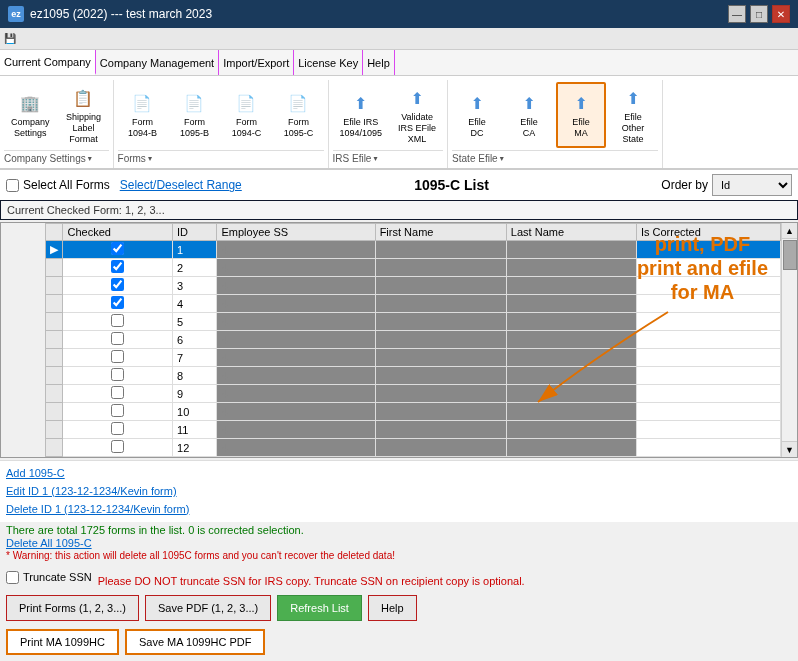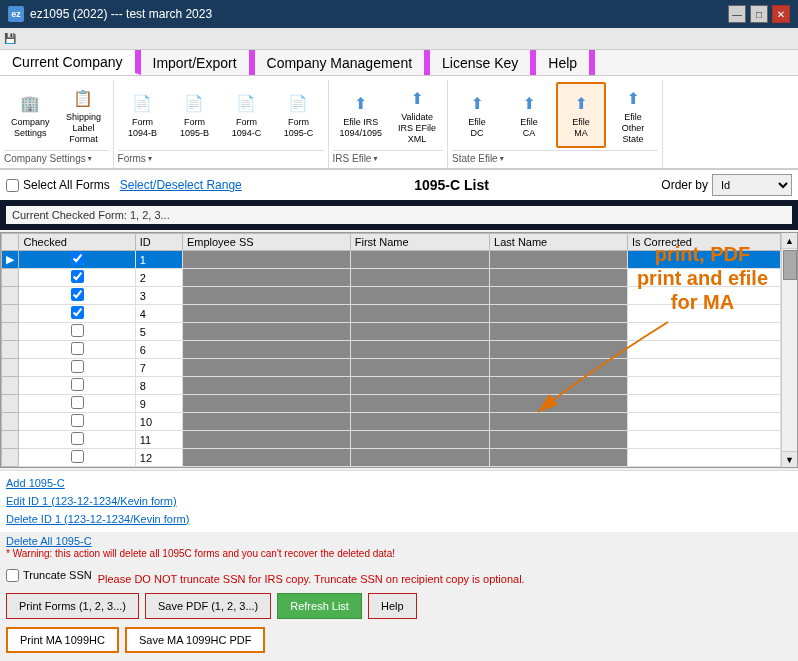"Current Company" .tab { border-right: 6px solid #d946ef -> 1px solid #d946ef; font-size: 14px -> 11px; padding: 4px 12px -> 4px 4px }
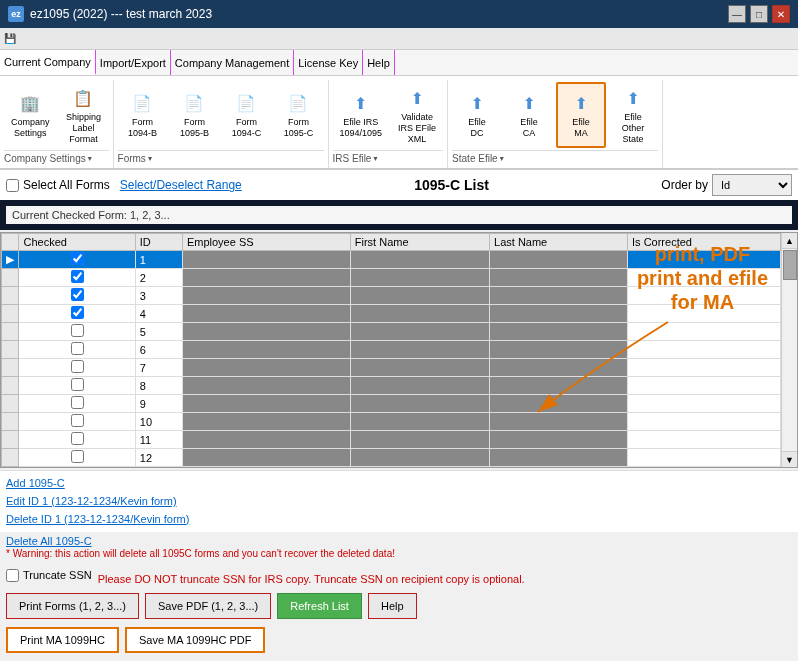"Import/Export" div.tab { order: before "Company Management" -> after "Company Management" }
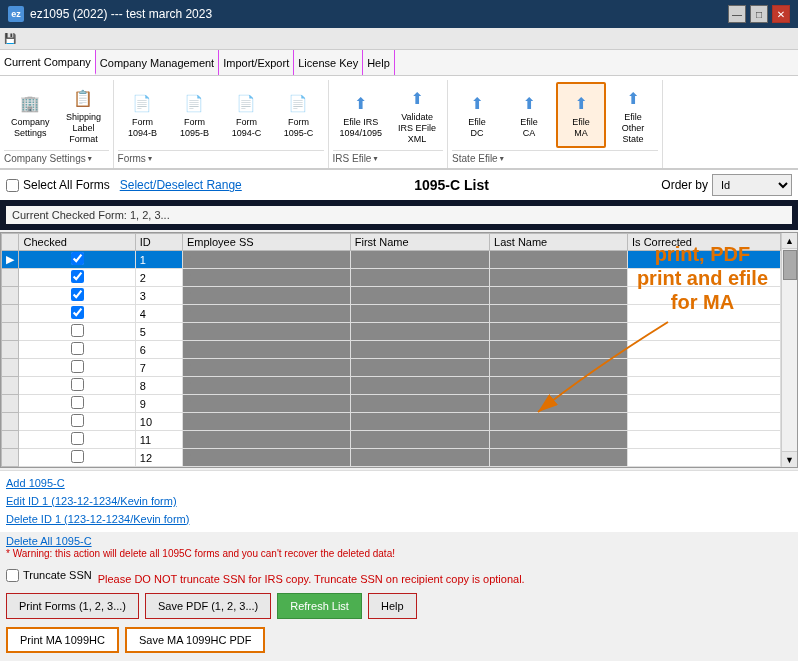"Current Checked Form: 1, 2," .checked-form-info { border: 6px solid #0f172a -> 1px solid #0f172a }
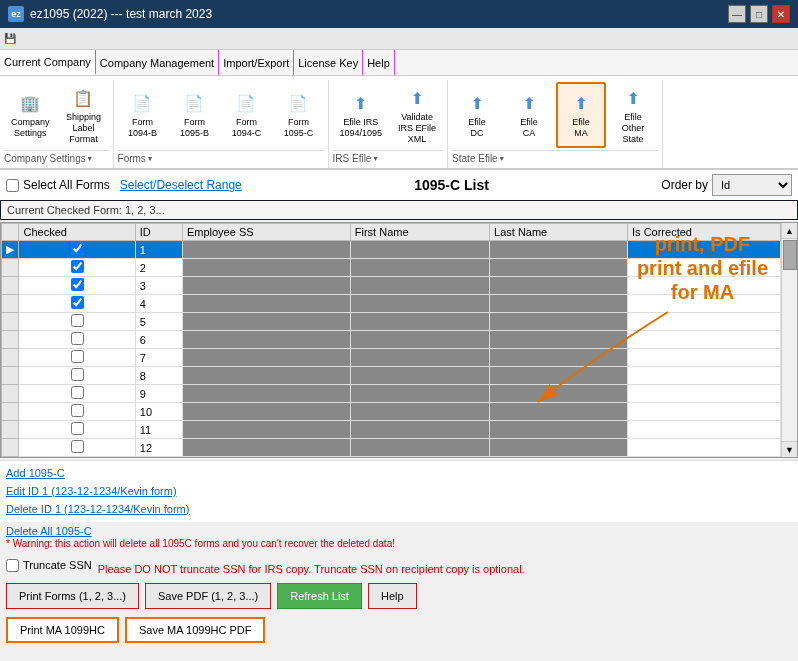"Checked" div { padding-left: none -> 44px }
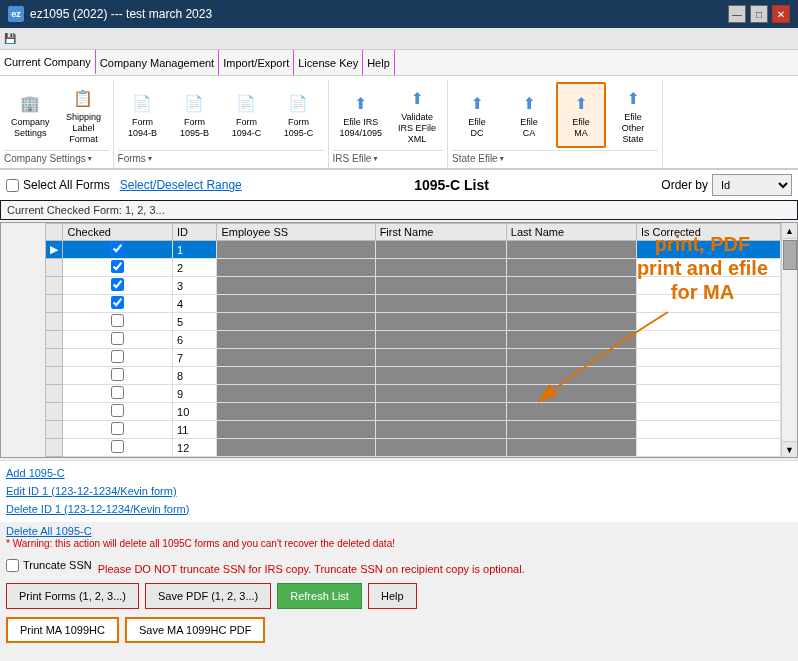"There are total 1725 forms" div { html: none -> <div>There are total 1725 forms in the list. 0 is corrected selection.</div> }
